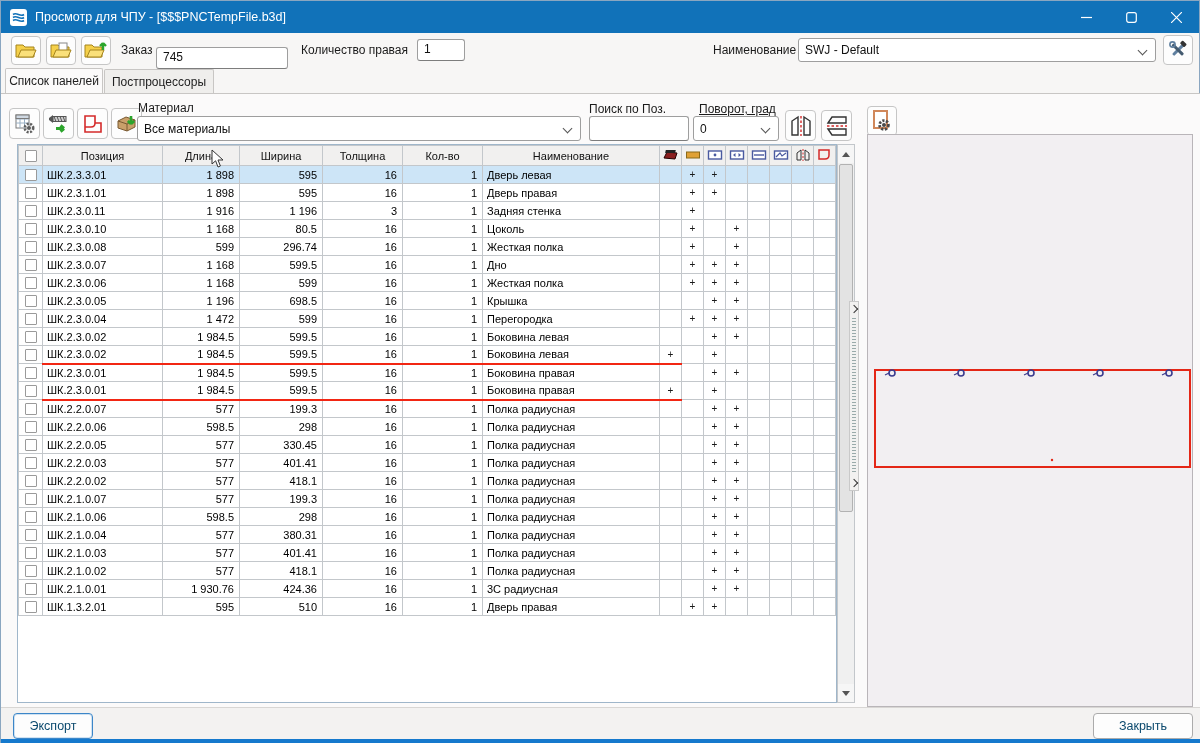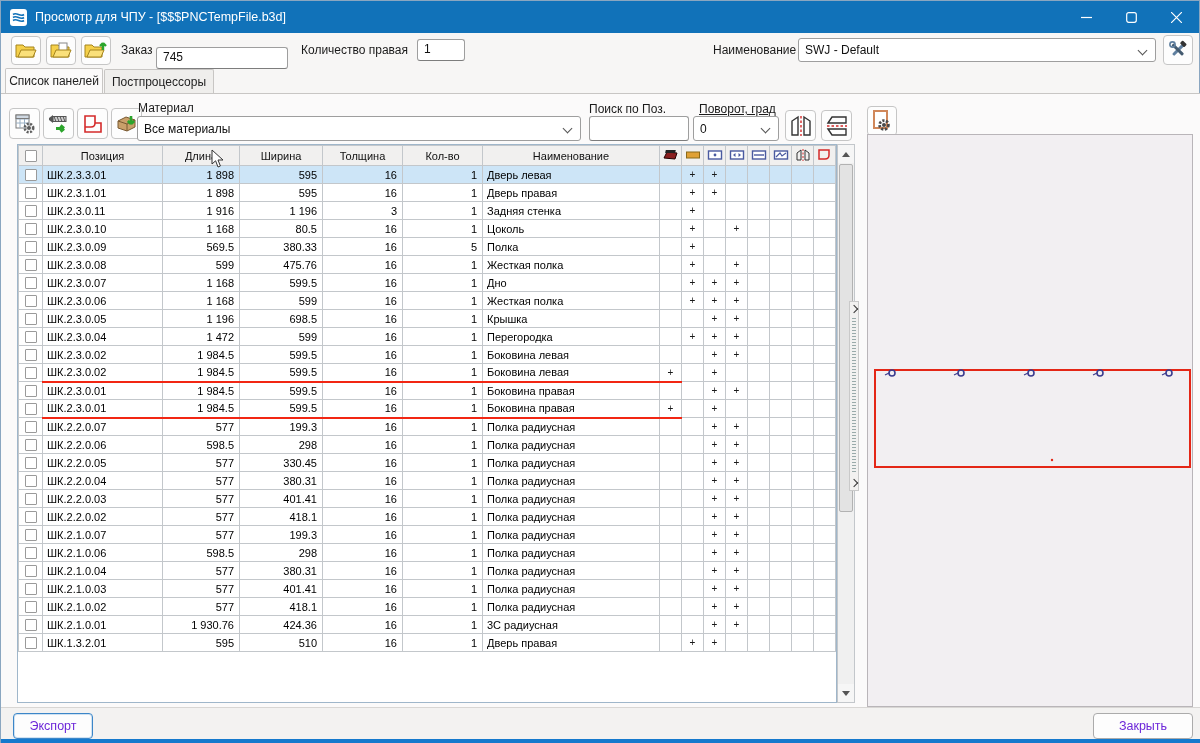"ШК.2.3.0.09" tr { html: <tr> <td><span></span></td> <td>ШК.2.3.0.09</td> <td>569.5</td> <td>380.33</td> <td>16</td> <td>5</td> <td>Полка</td> <td></td> <td>+</td> <td></td> <td></td> <td></td> <td></td> <td></td> <td></td> </tr> -> none }
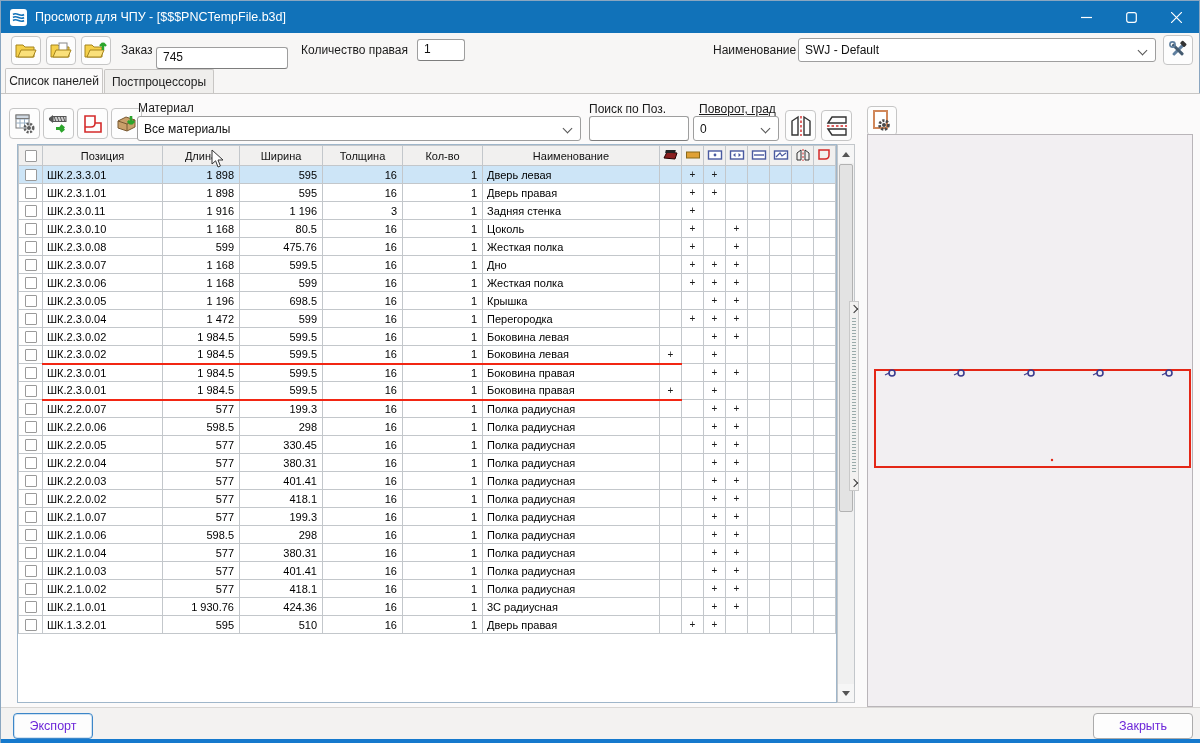"475.76" td.num { text: 475.76 -> 296.74 }
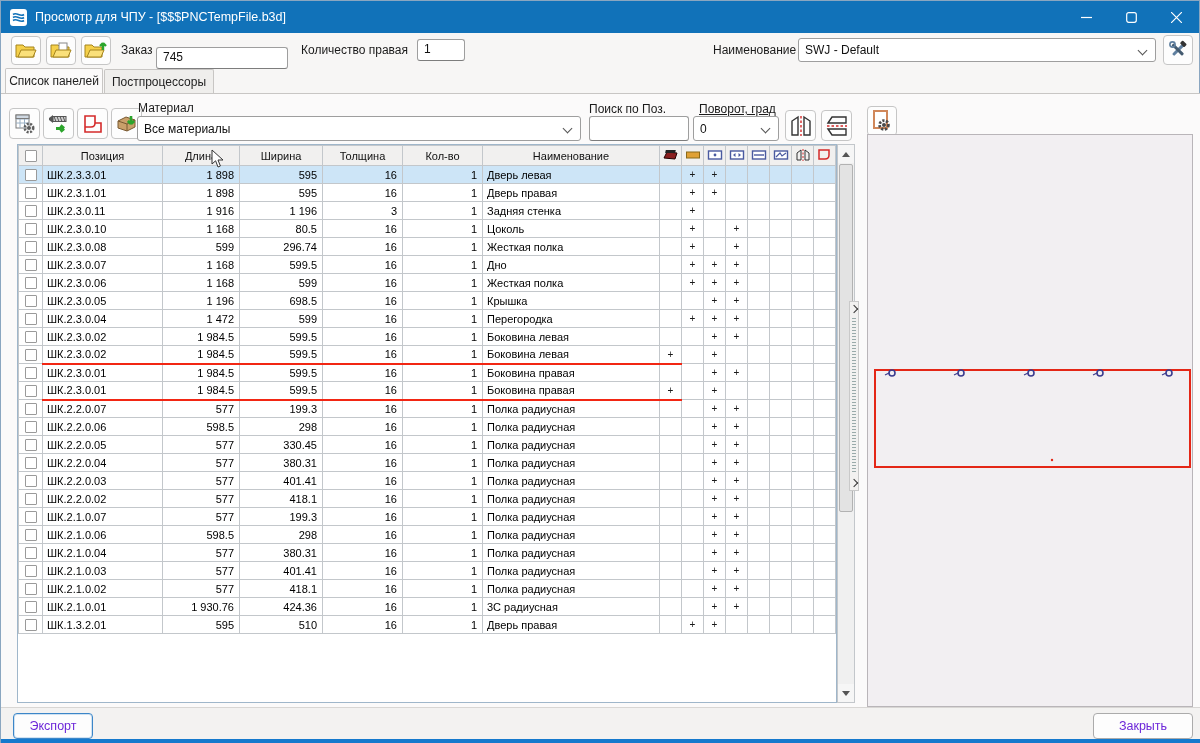"ШК.2.2.0.04" tr { html: <tr> <td><span></span></td> <td>ШК.2.2.0.04</td> <td>577</td> <td>380.31</td> <td>16</td> <td>1</td> <td>Полка радиусная</td> <td></td> <td></td> <td>+</td> <td>+</td> <td></td> <td></td> <td></td> <td></td> </tr> -> none }
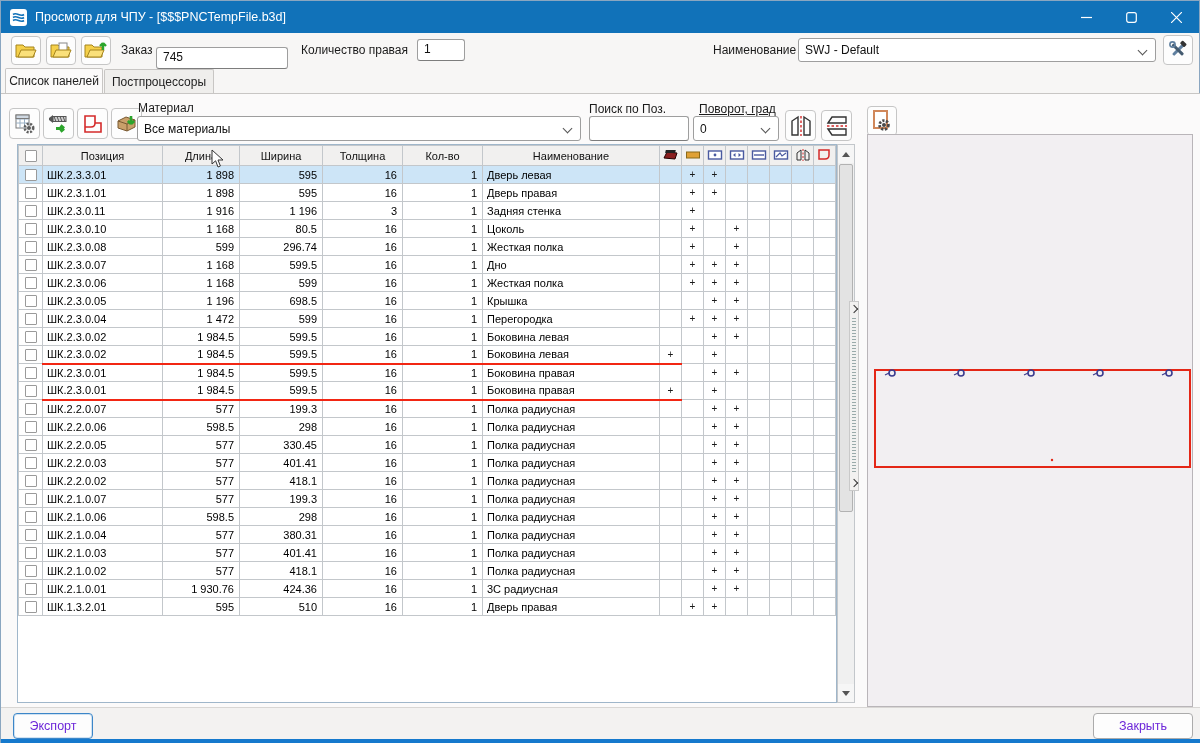"Экспорт" .btn { color: #6d28d9 -> #0c4a6e }
